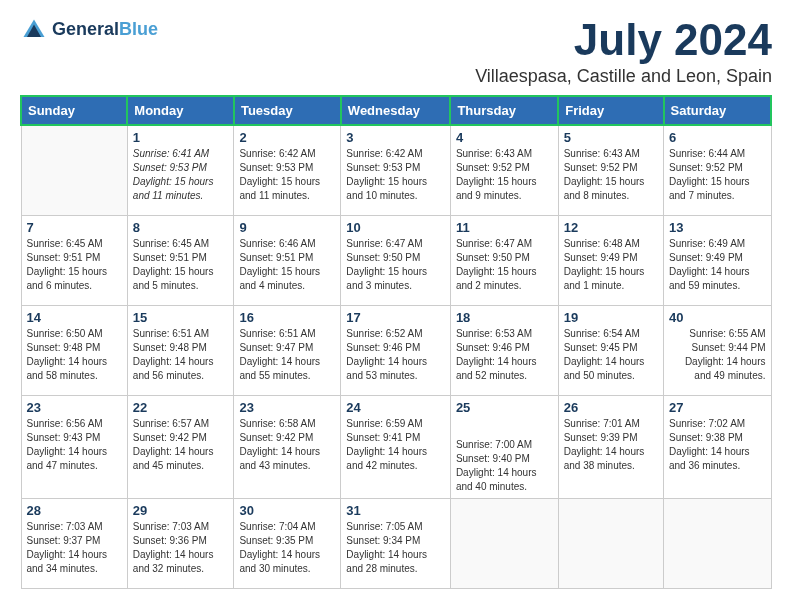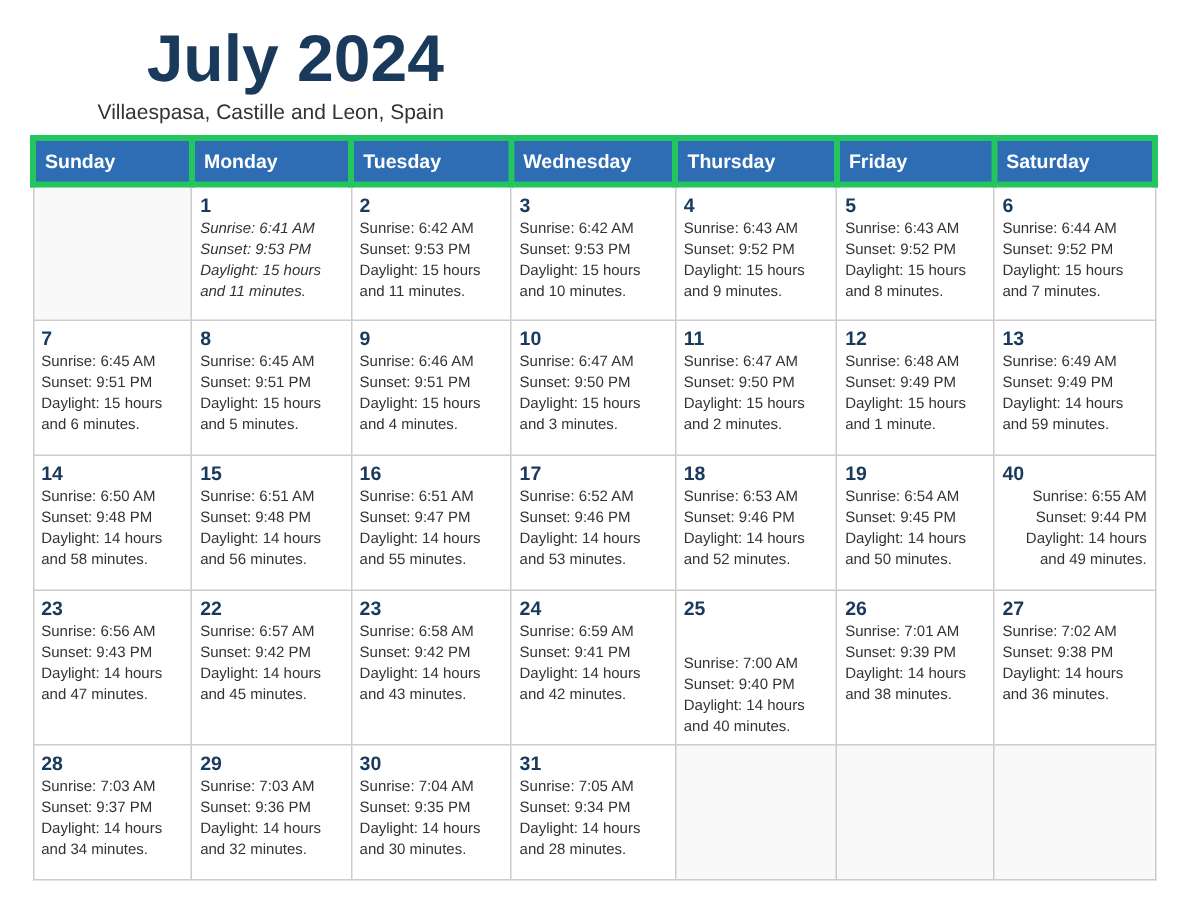"GeneralBlue" div.logo { html: none -> <div> <svg> <polygon></polygon> <polygon></polygon> </svg> <div> <div>General<span>Blue</span></div> </div> </div> }
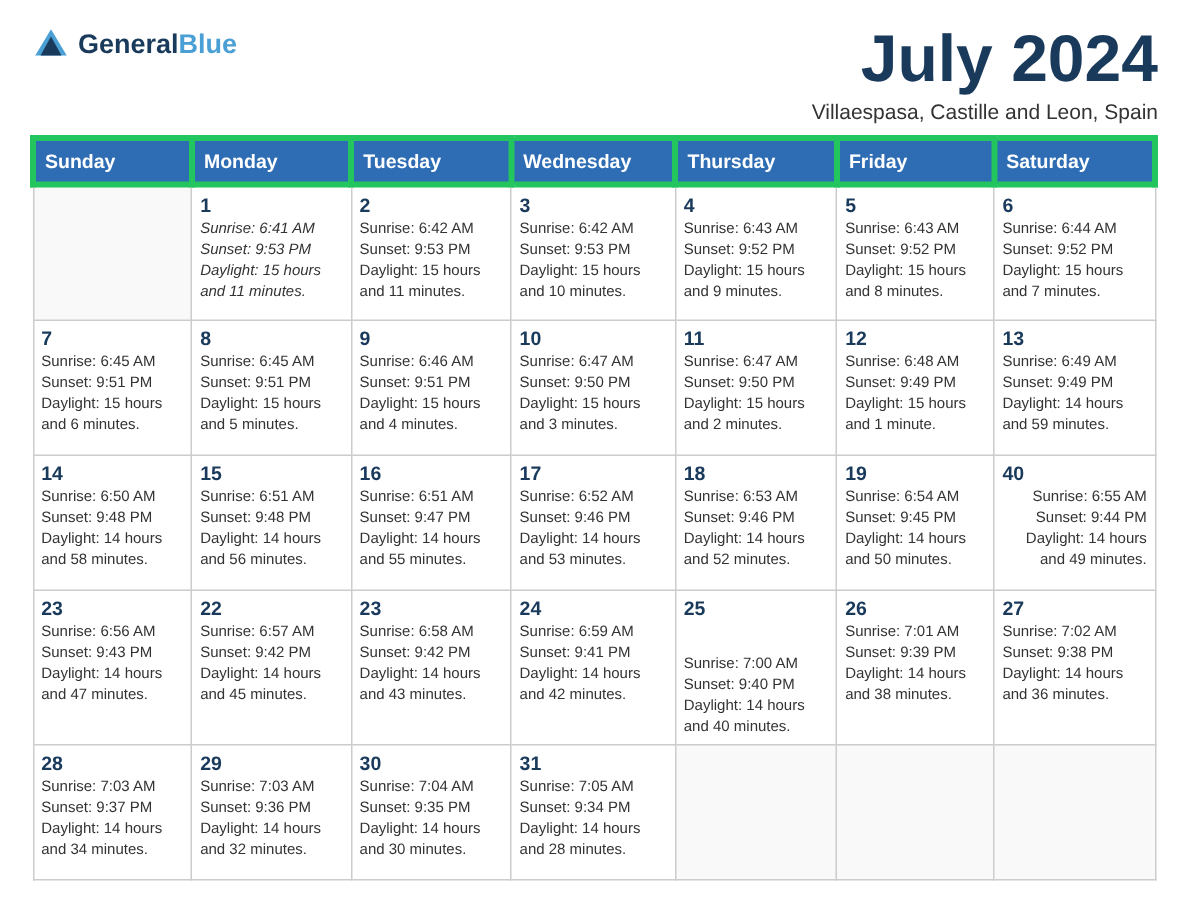"Villaespasa, Castille and Leon, Spain" .calendar-subtitle { font-size: 14px -> 18px }
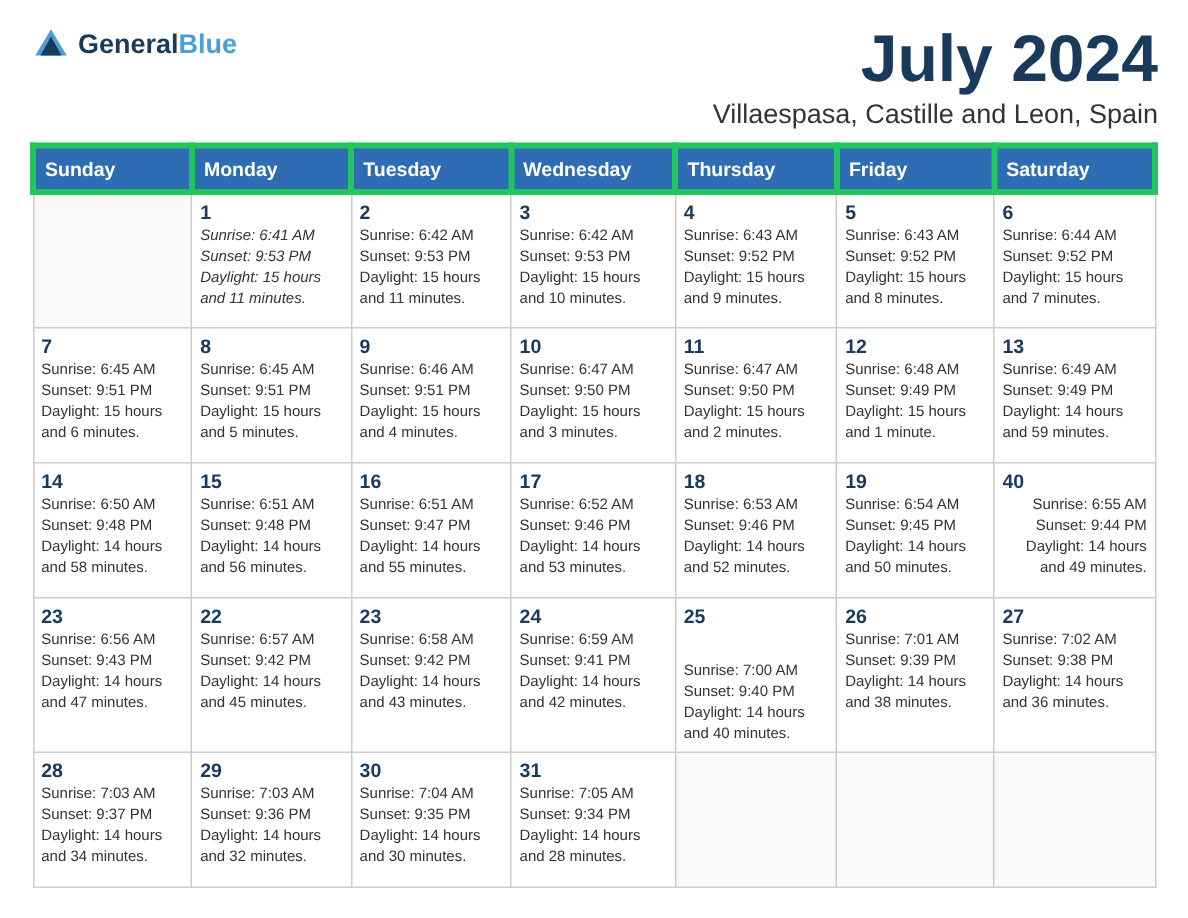"Sunday" th { border: 4px solid #22c55e -> 2px solid #22c55e }
